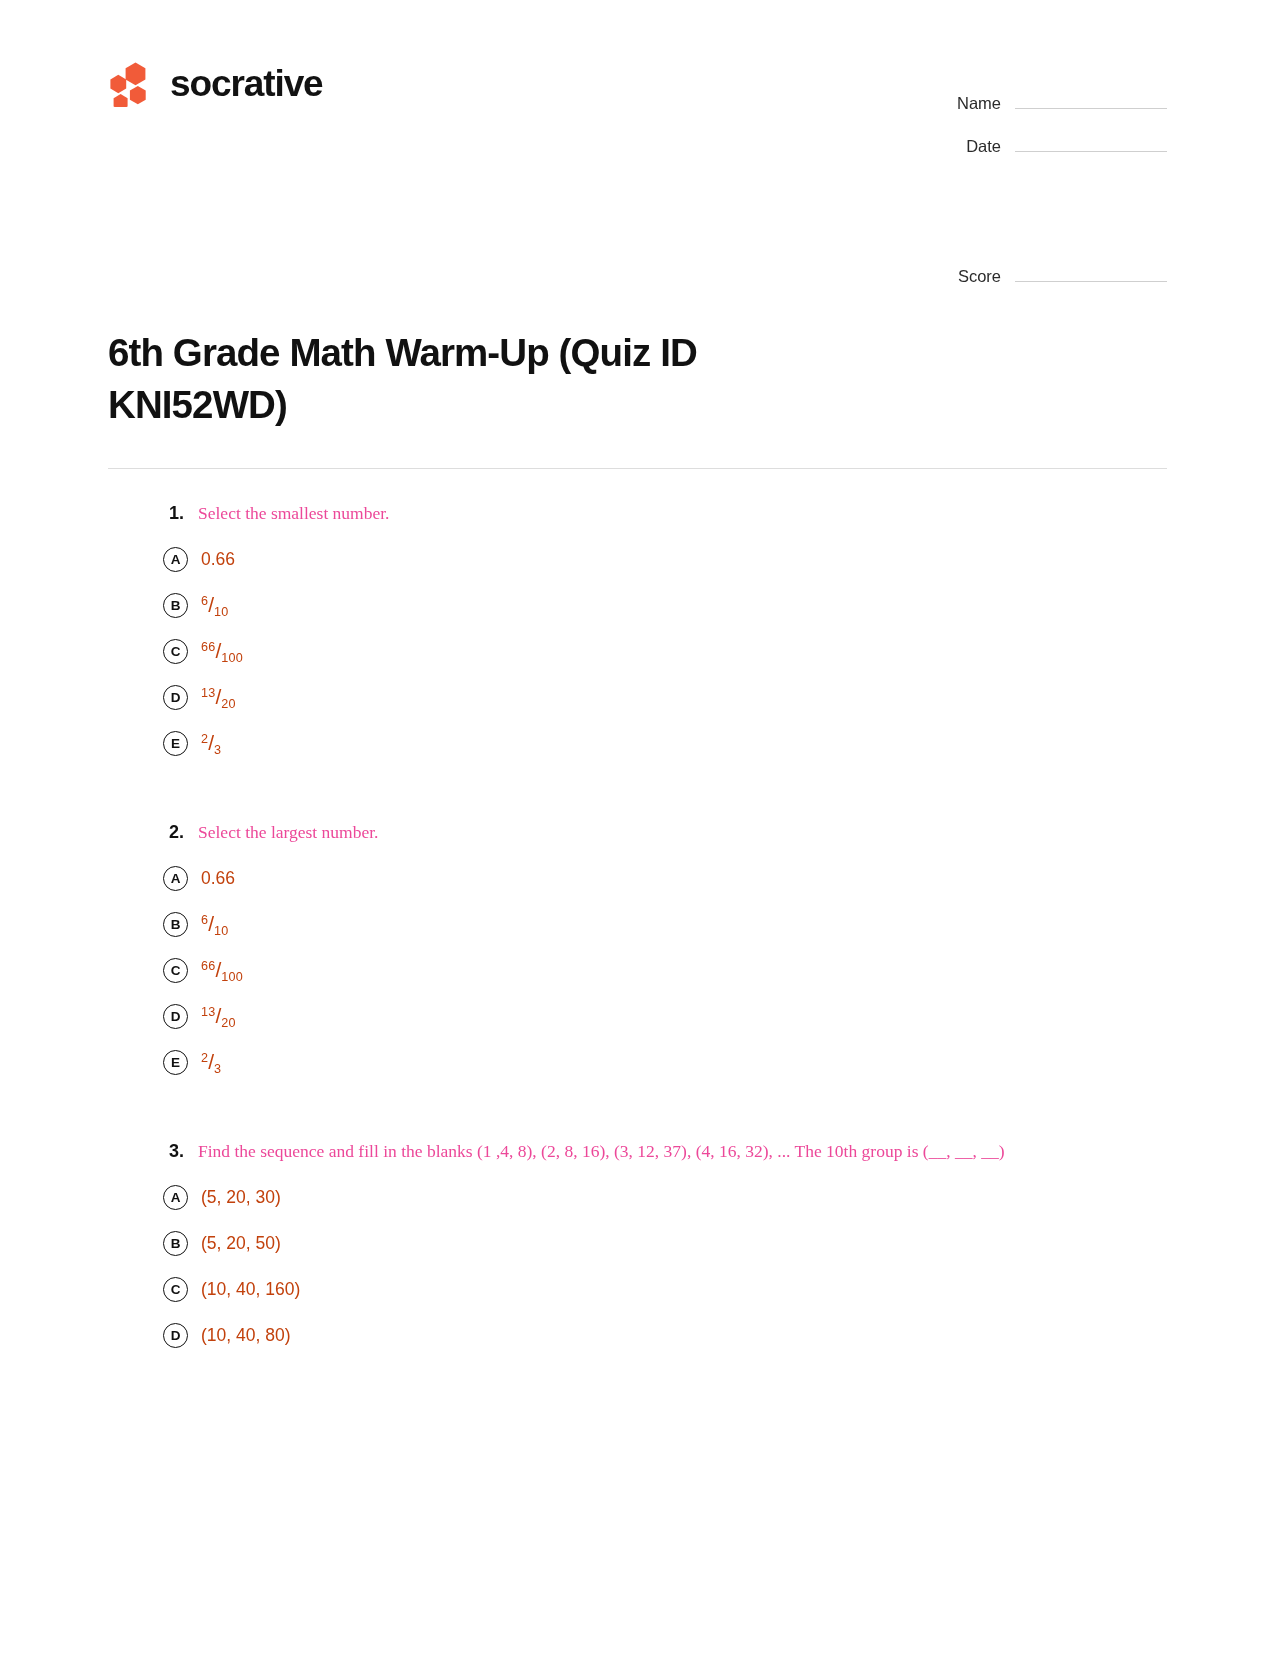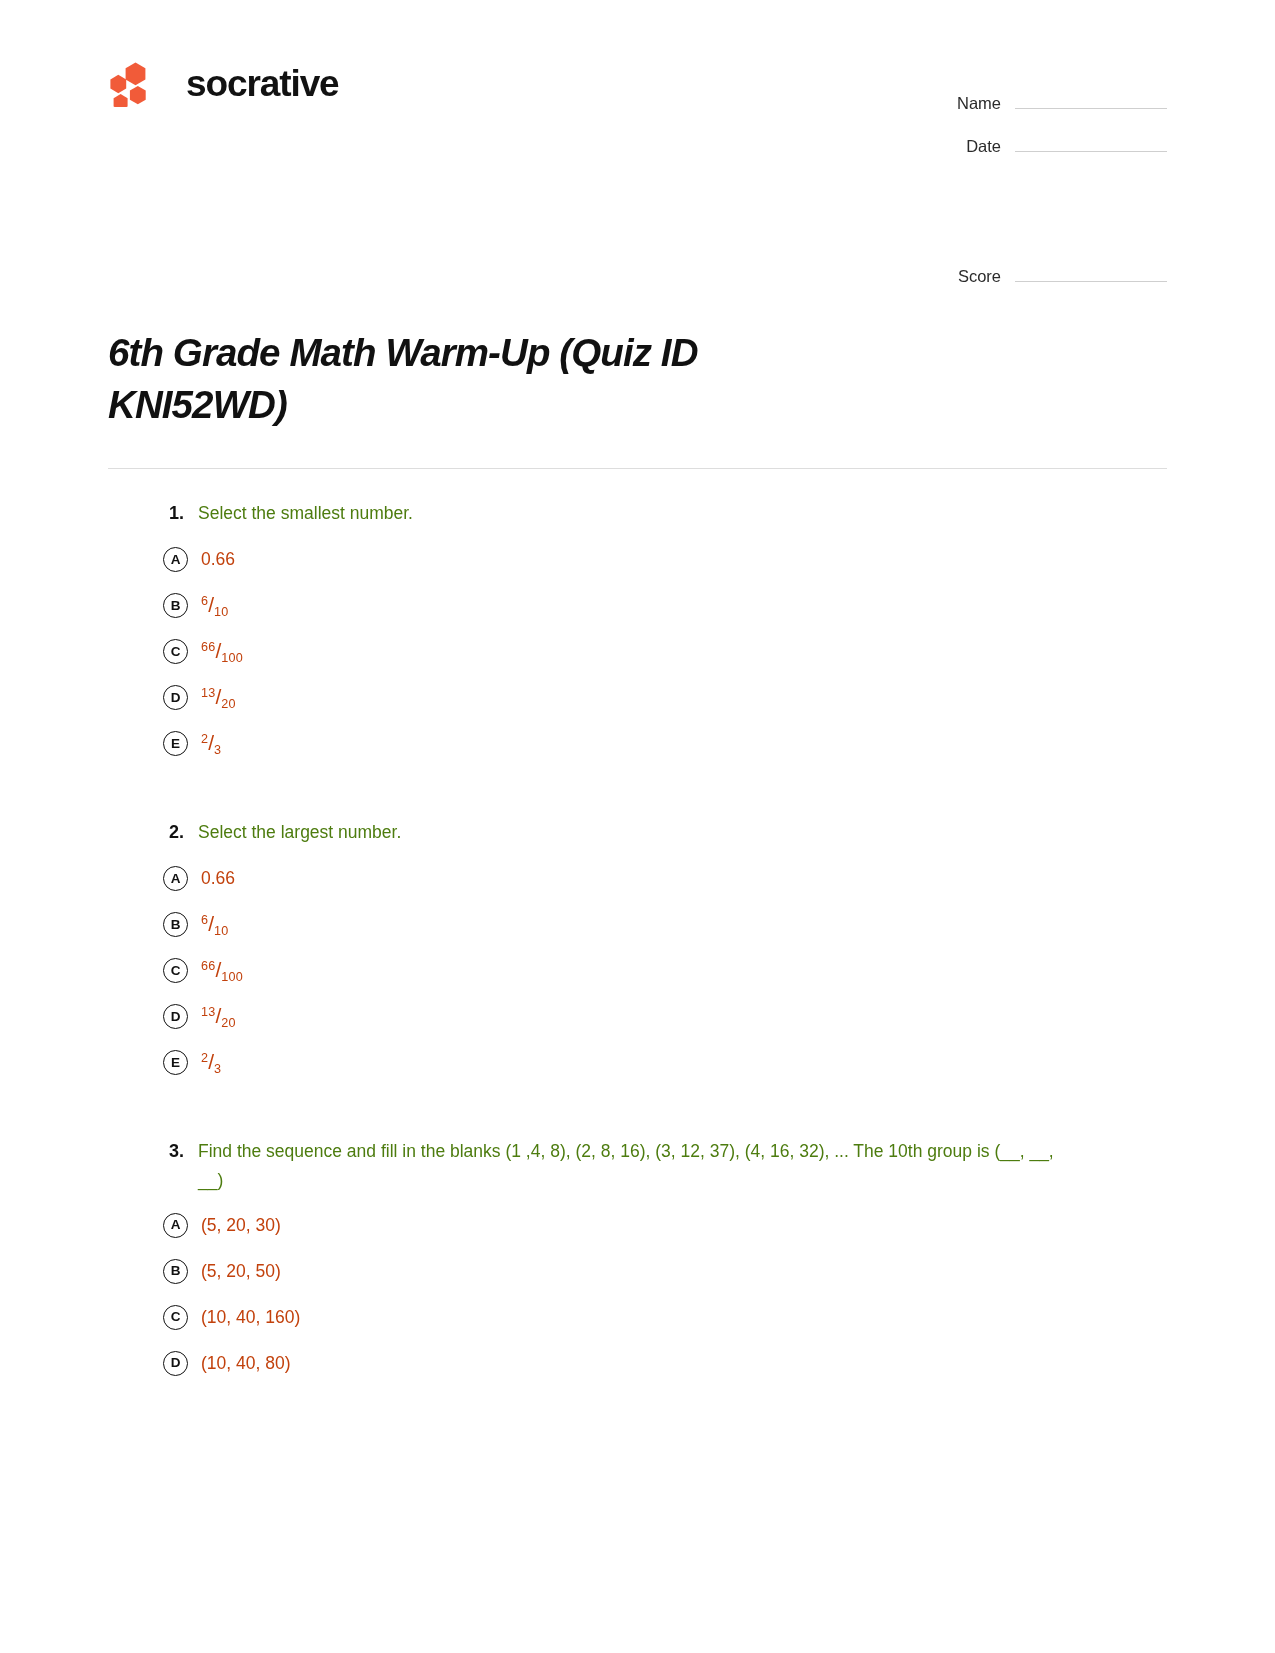"socrative" .brand { gap: 32px -> 16px }
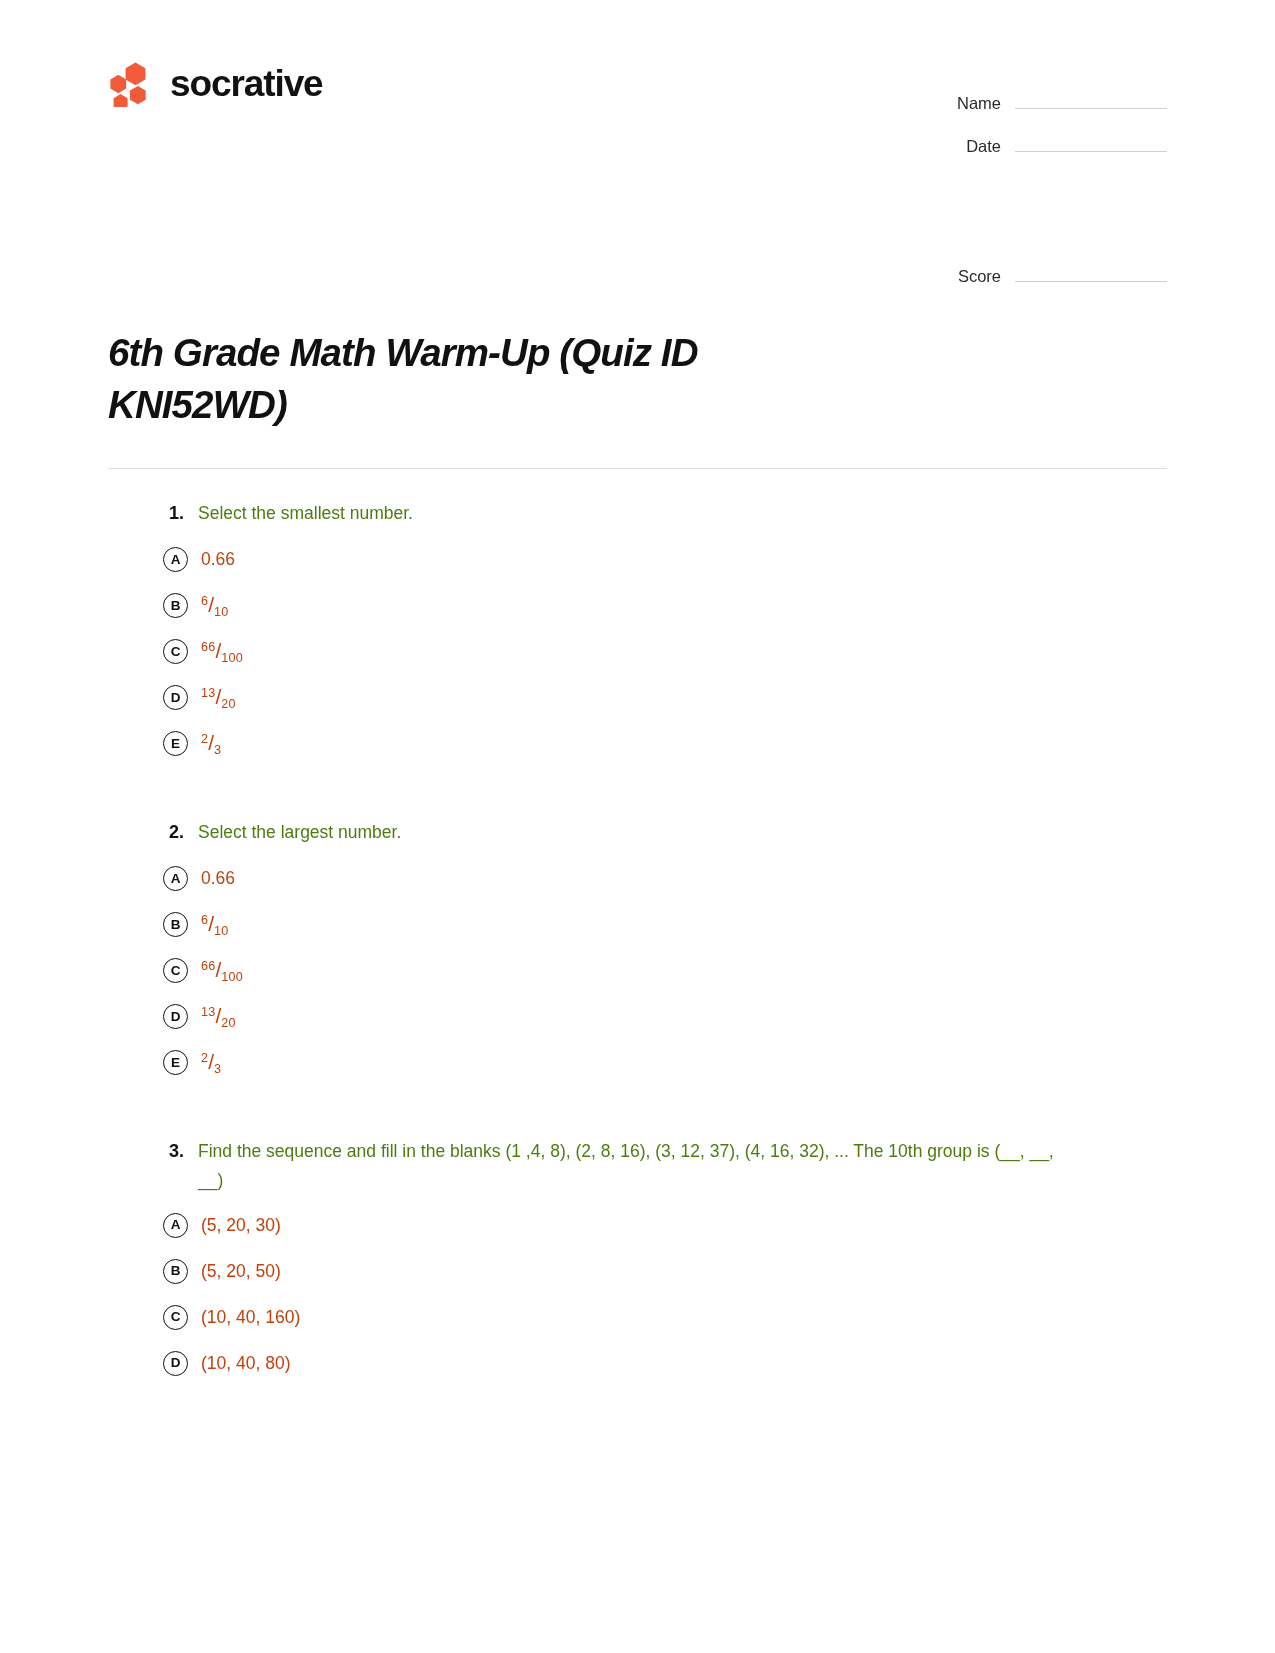"6th Grade Math Warm-Up (Quiz" .title-block { font-style: italic -> none }
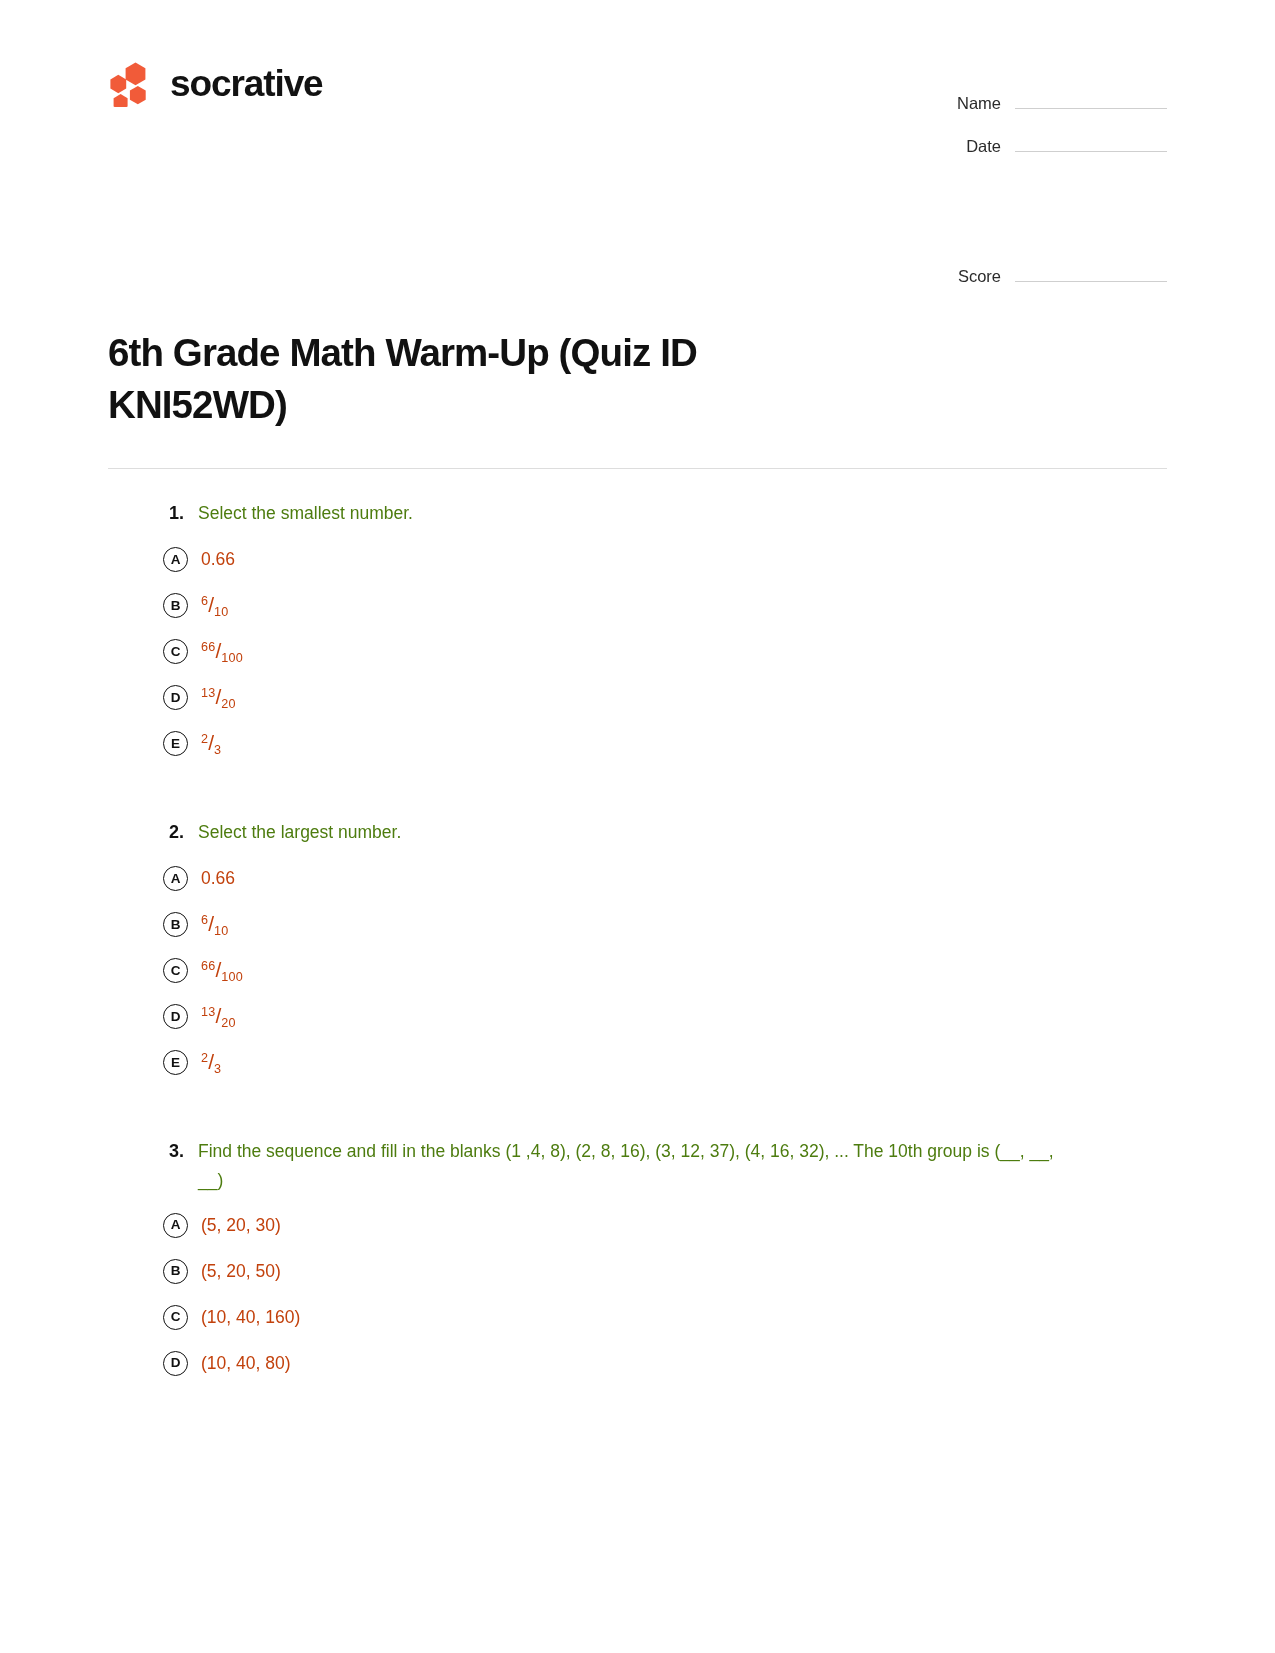"Select the smallest number." .q-text { color: #4d7c0f -> #ec4899; font-family: none -> Liberation Serif, serif }
